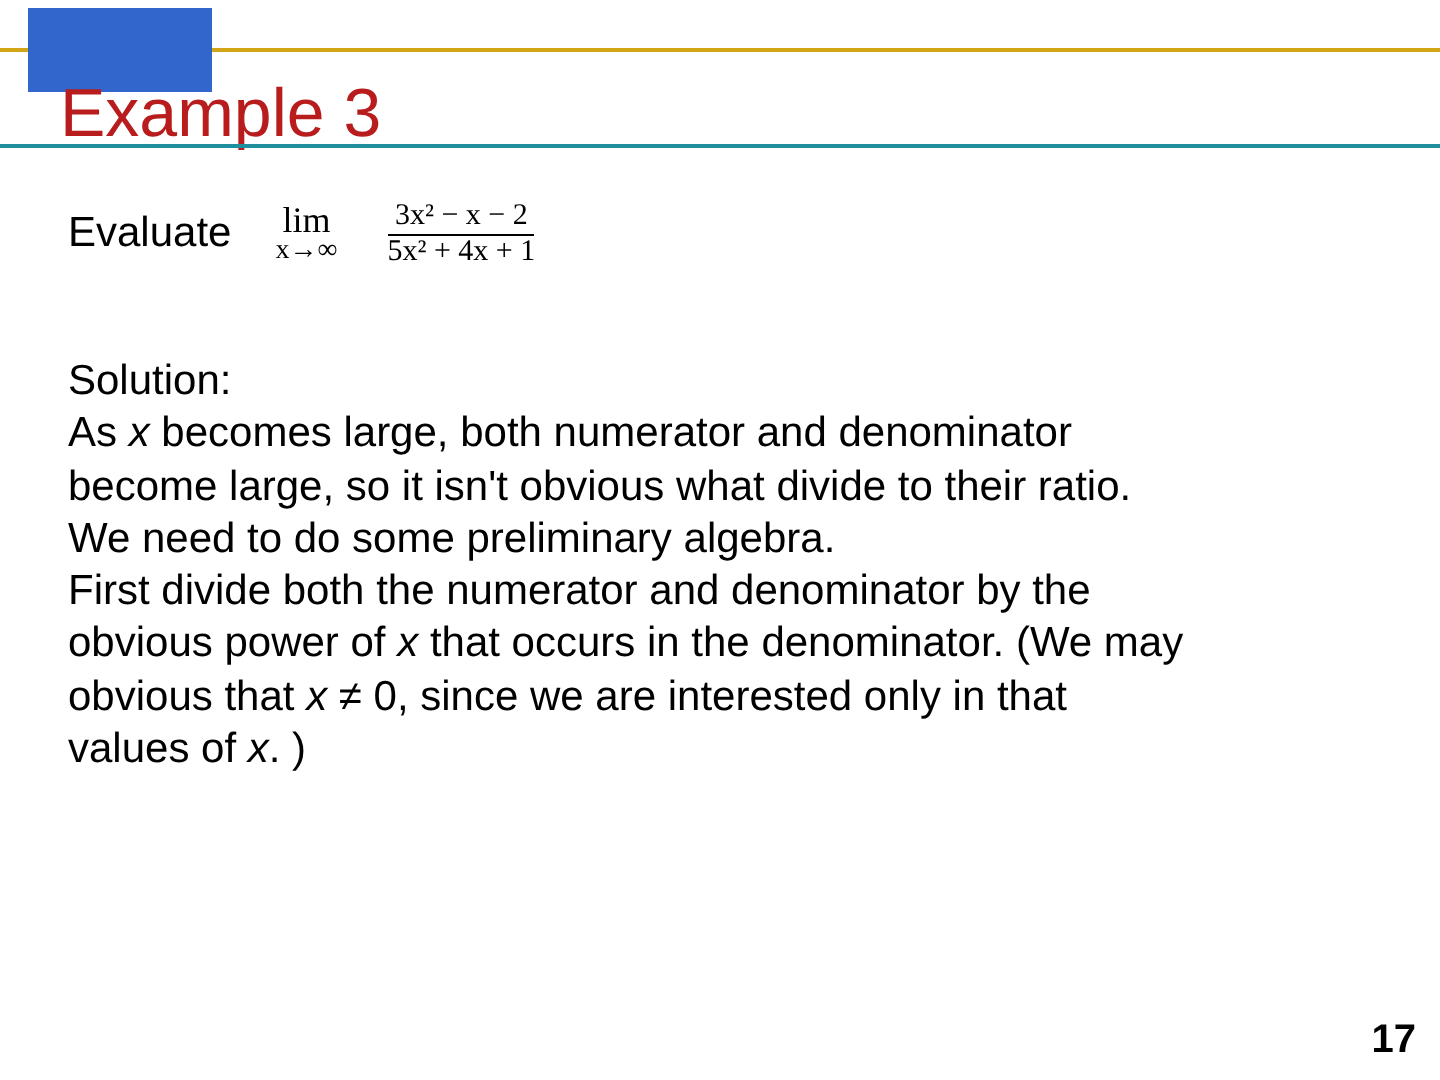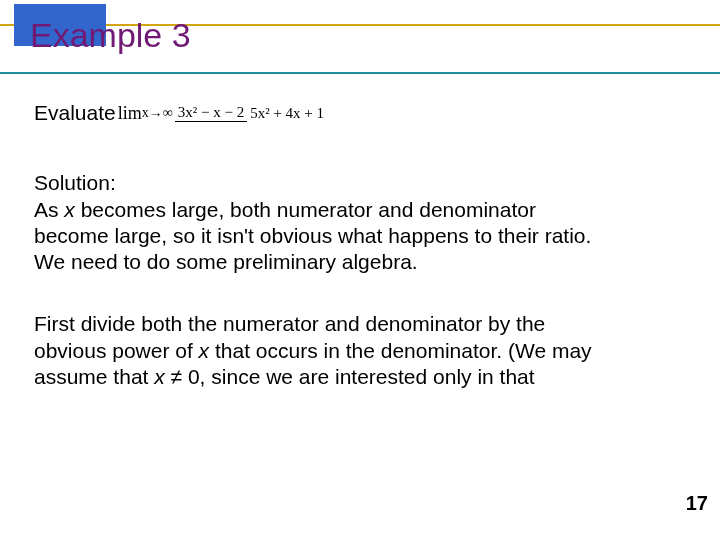"Example 3" .title { color: #701a75 -> #b91c1c; top: 16px -> 38px }
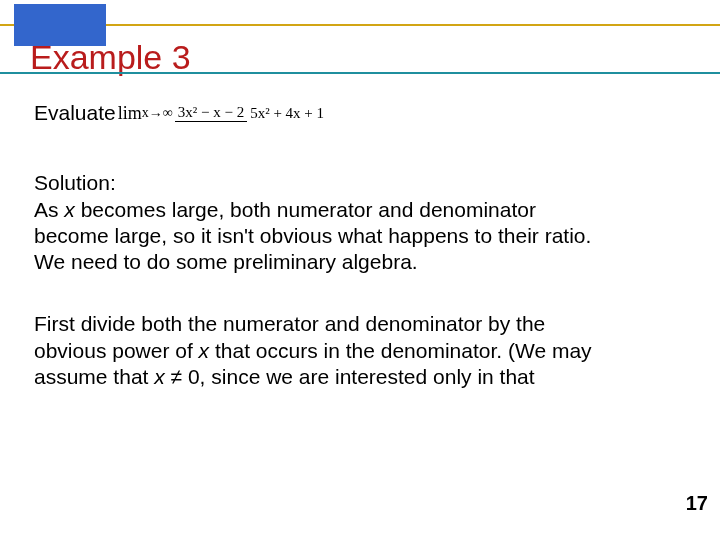"Evaluate" .row1 { gap: 0 -> 20px }
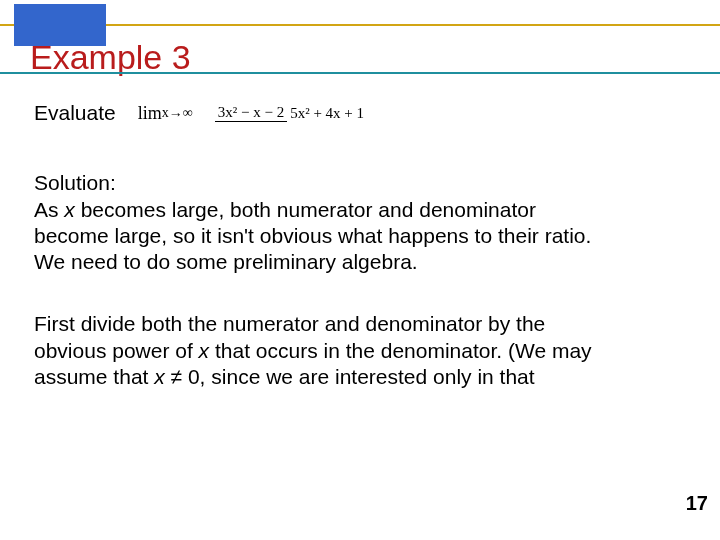"lim" .limit { flex-direction: none -> column }
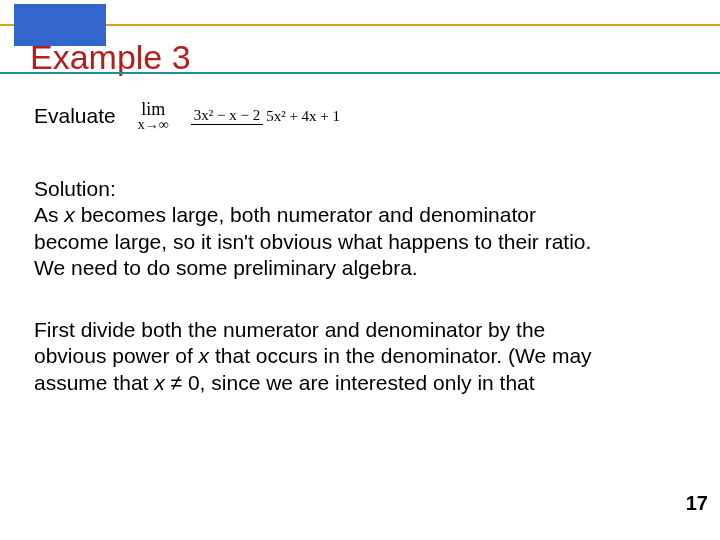"3x² − x − 2" .frac { flex-direction: row -> column }
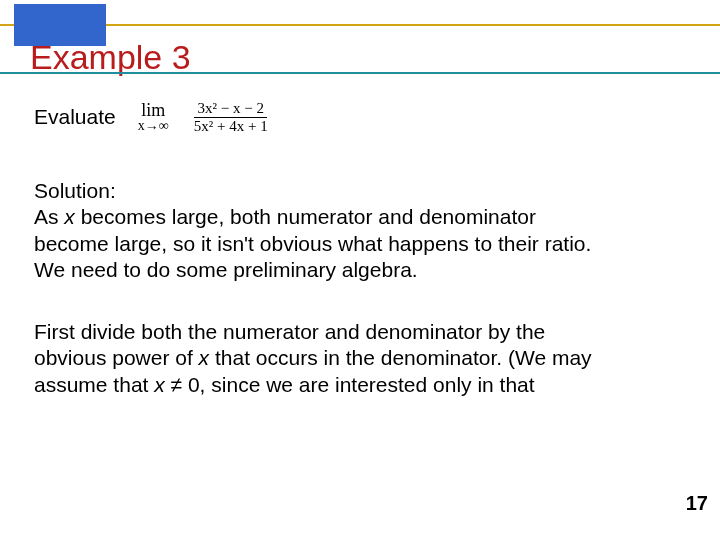"become large, so it isn't" div { text: happens -> divide }
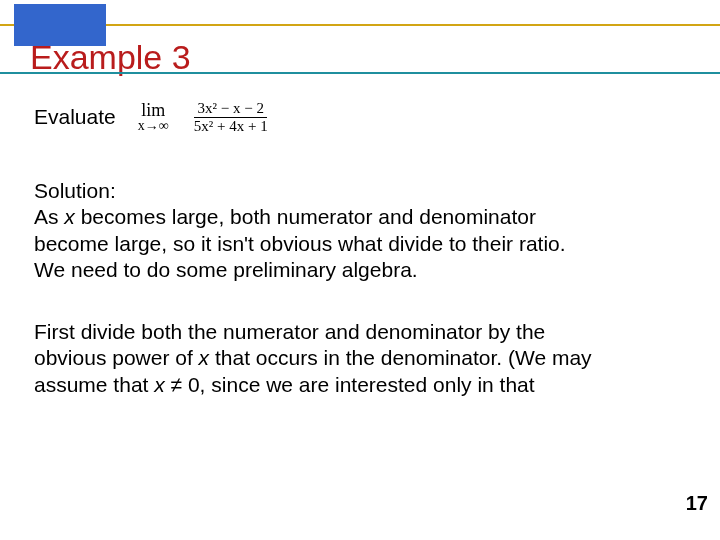"First divide both the numerator" .para-first { margin-top: 36px -> none }
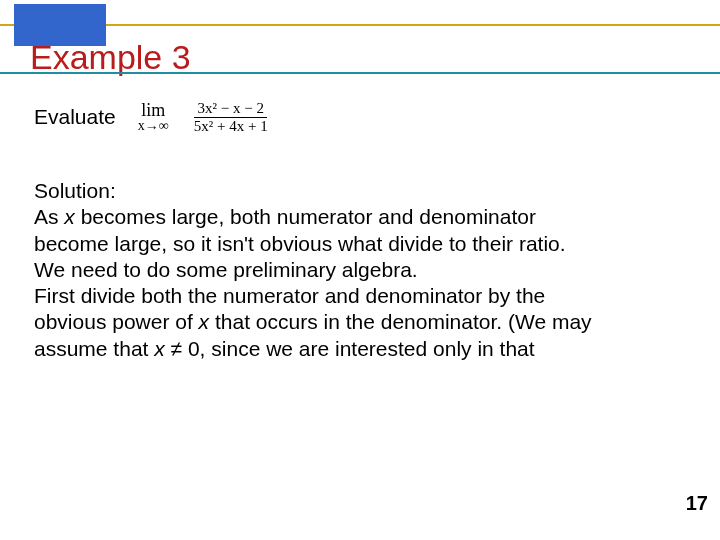"assume that" span { text: assume -> obvious }
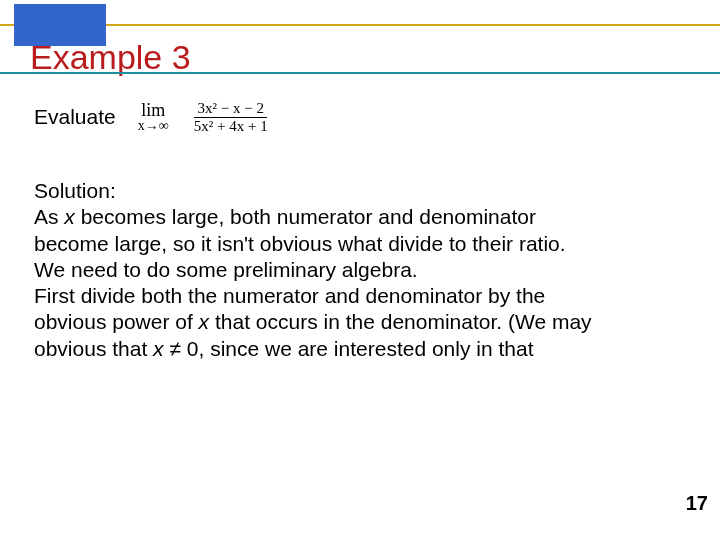"values of x. )" div { html: none -> <div> <span>values of </span><span>x</span><span>. )</span> </div> }
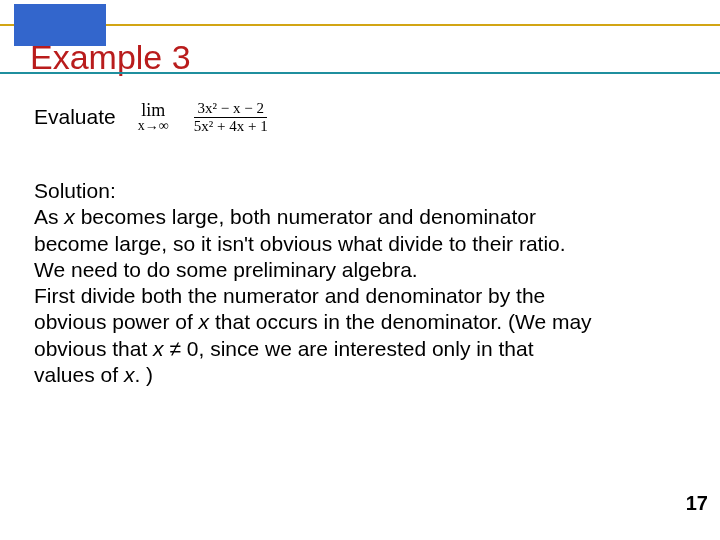"17" .page-num { bottom: 25px -> 8px }
